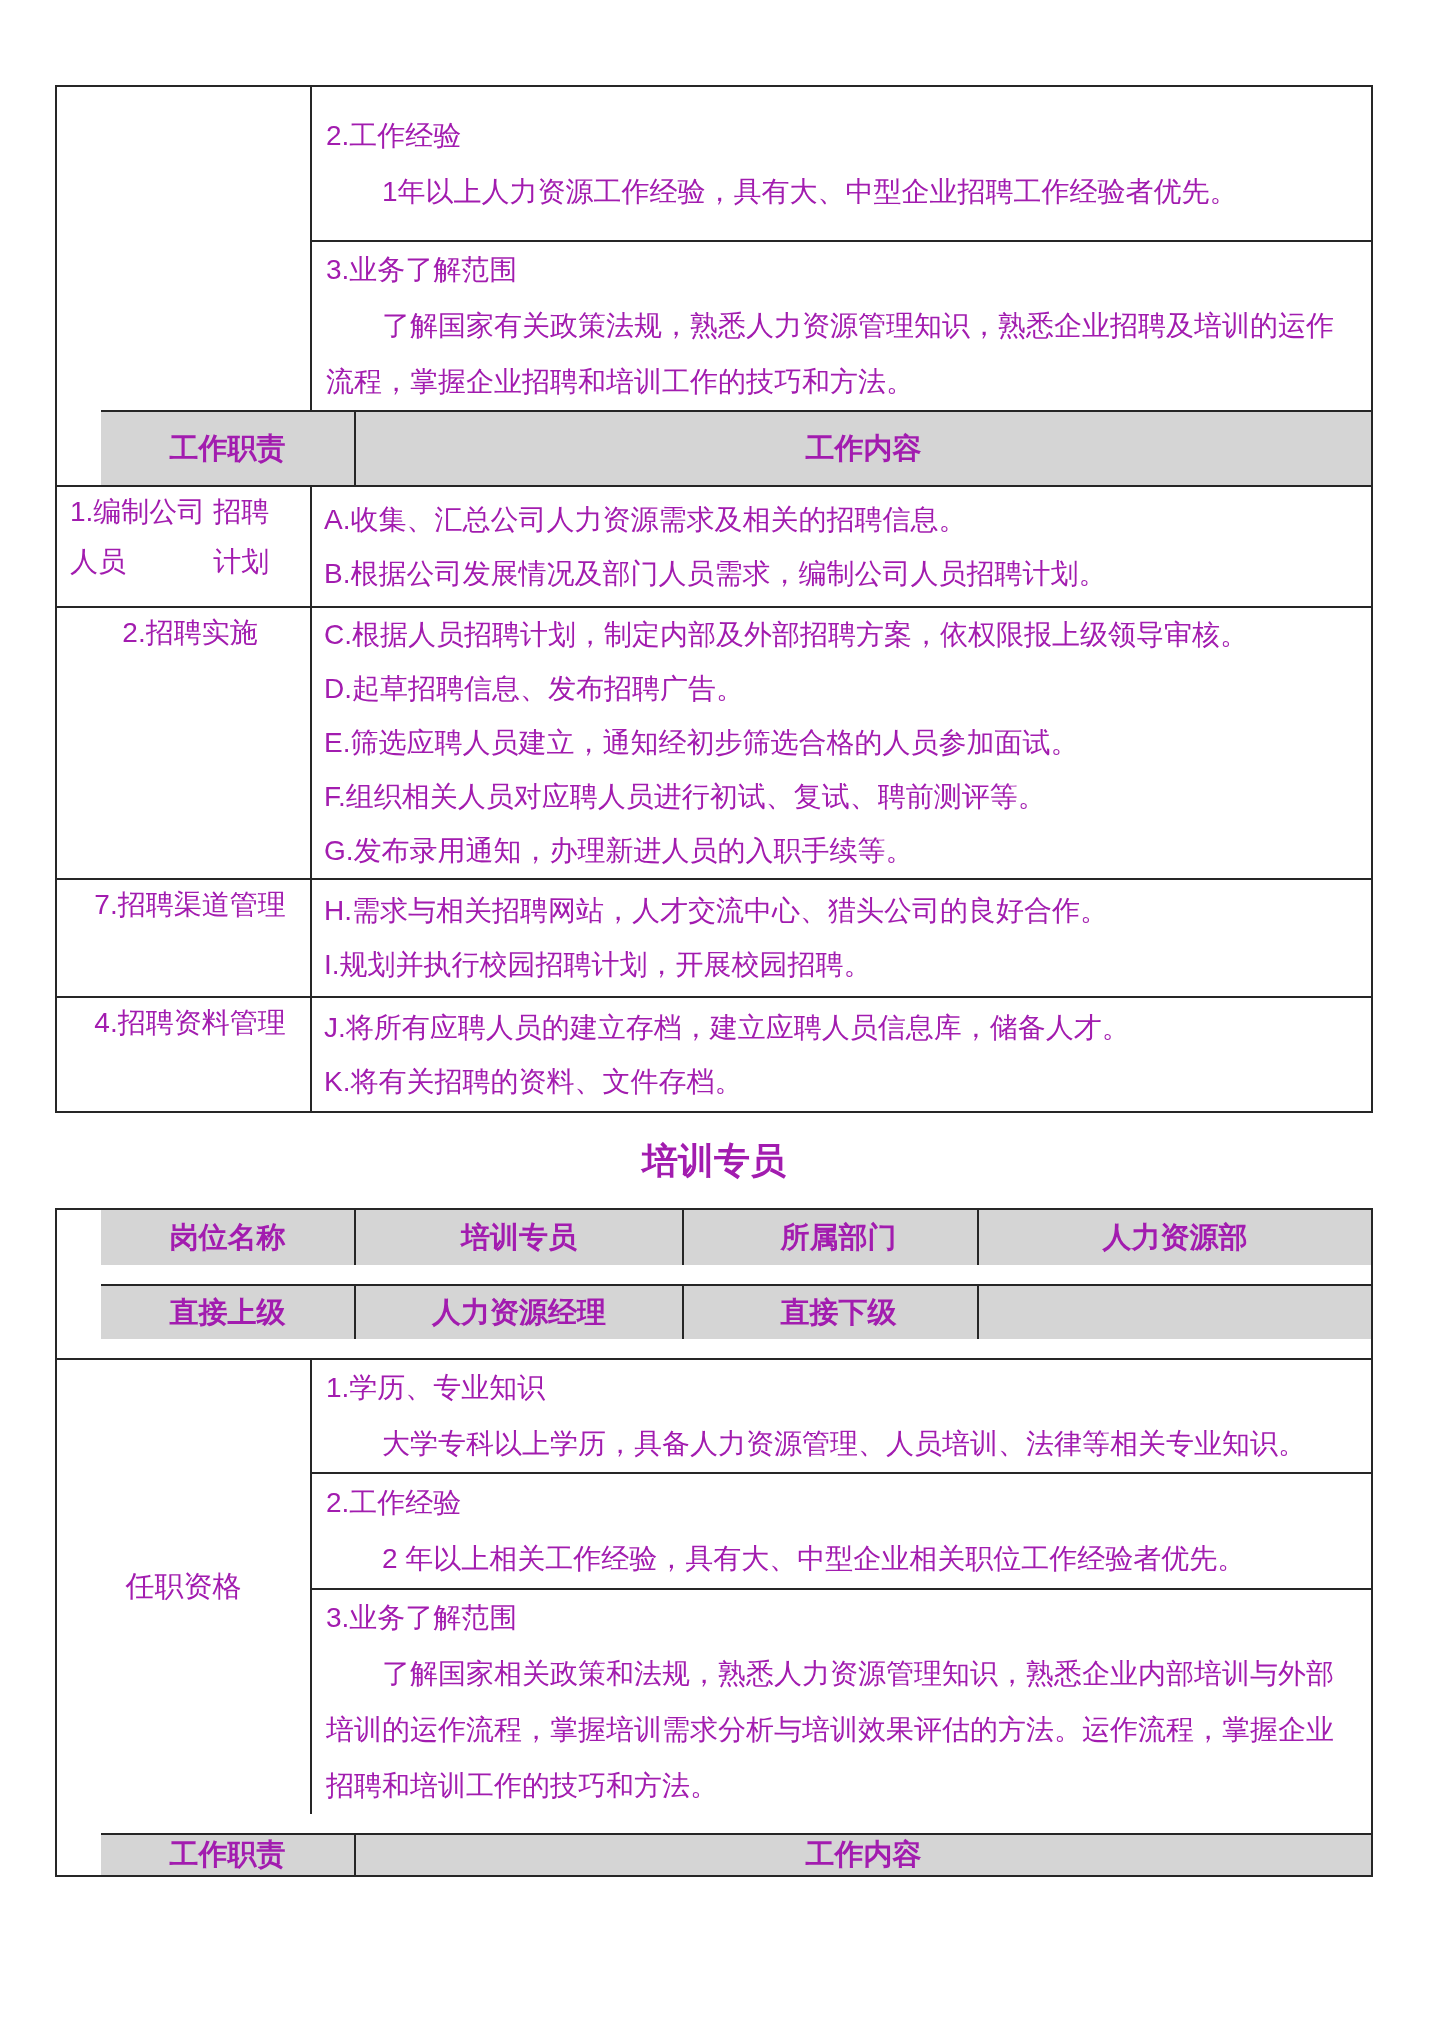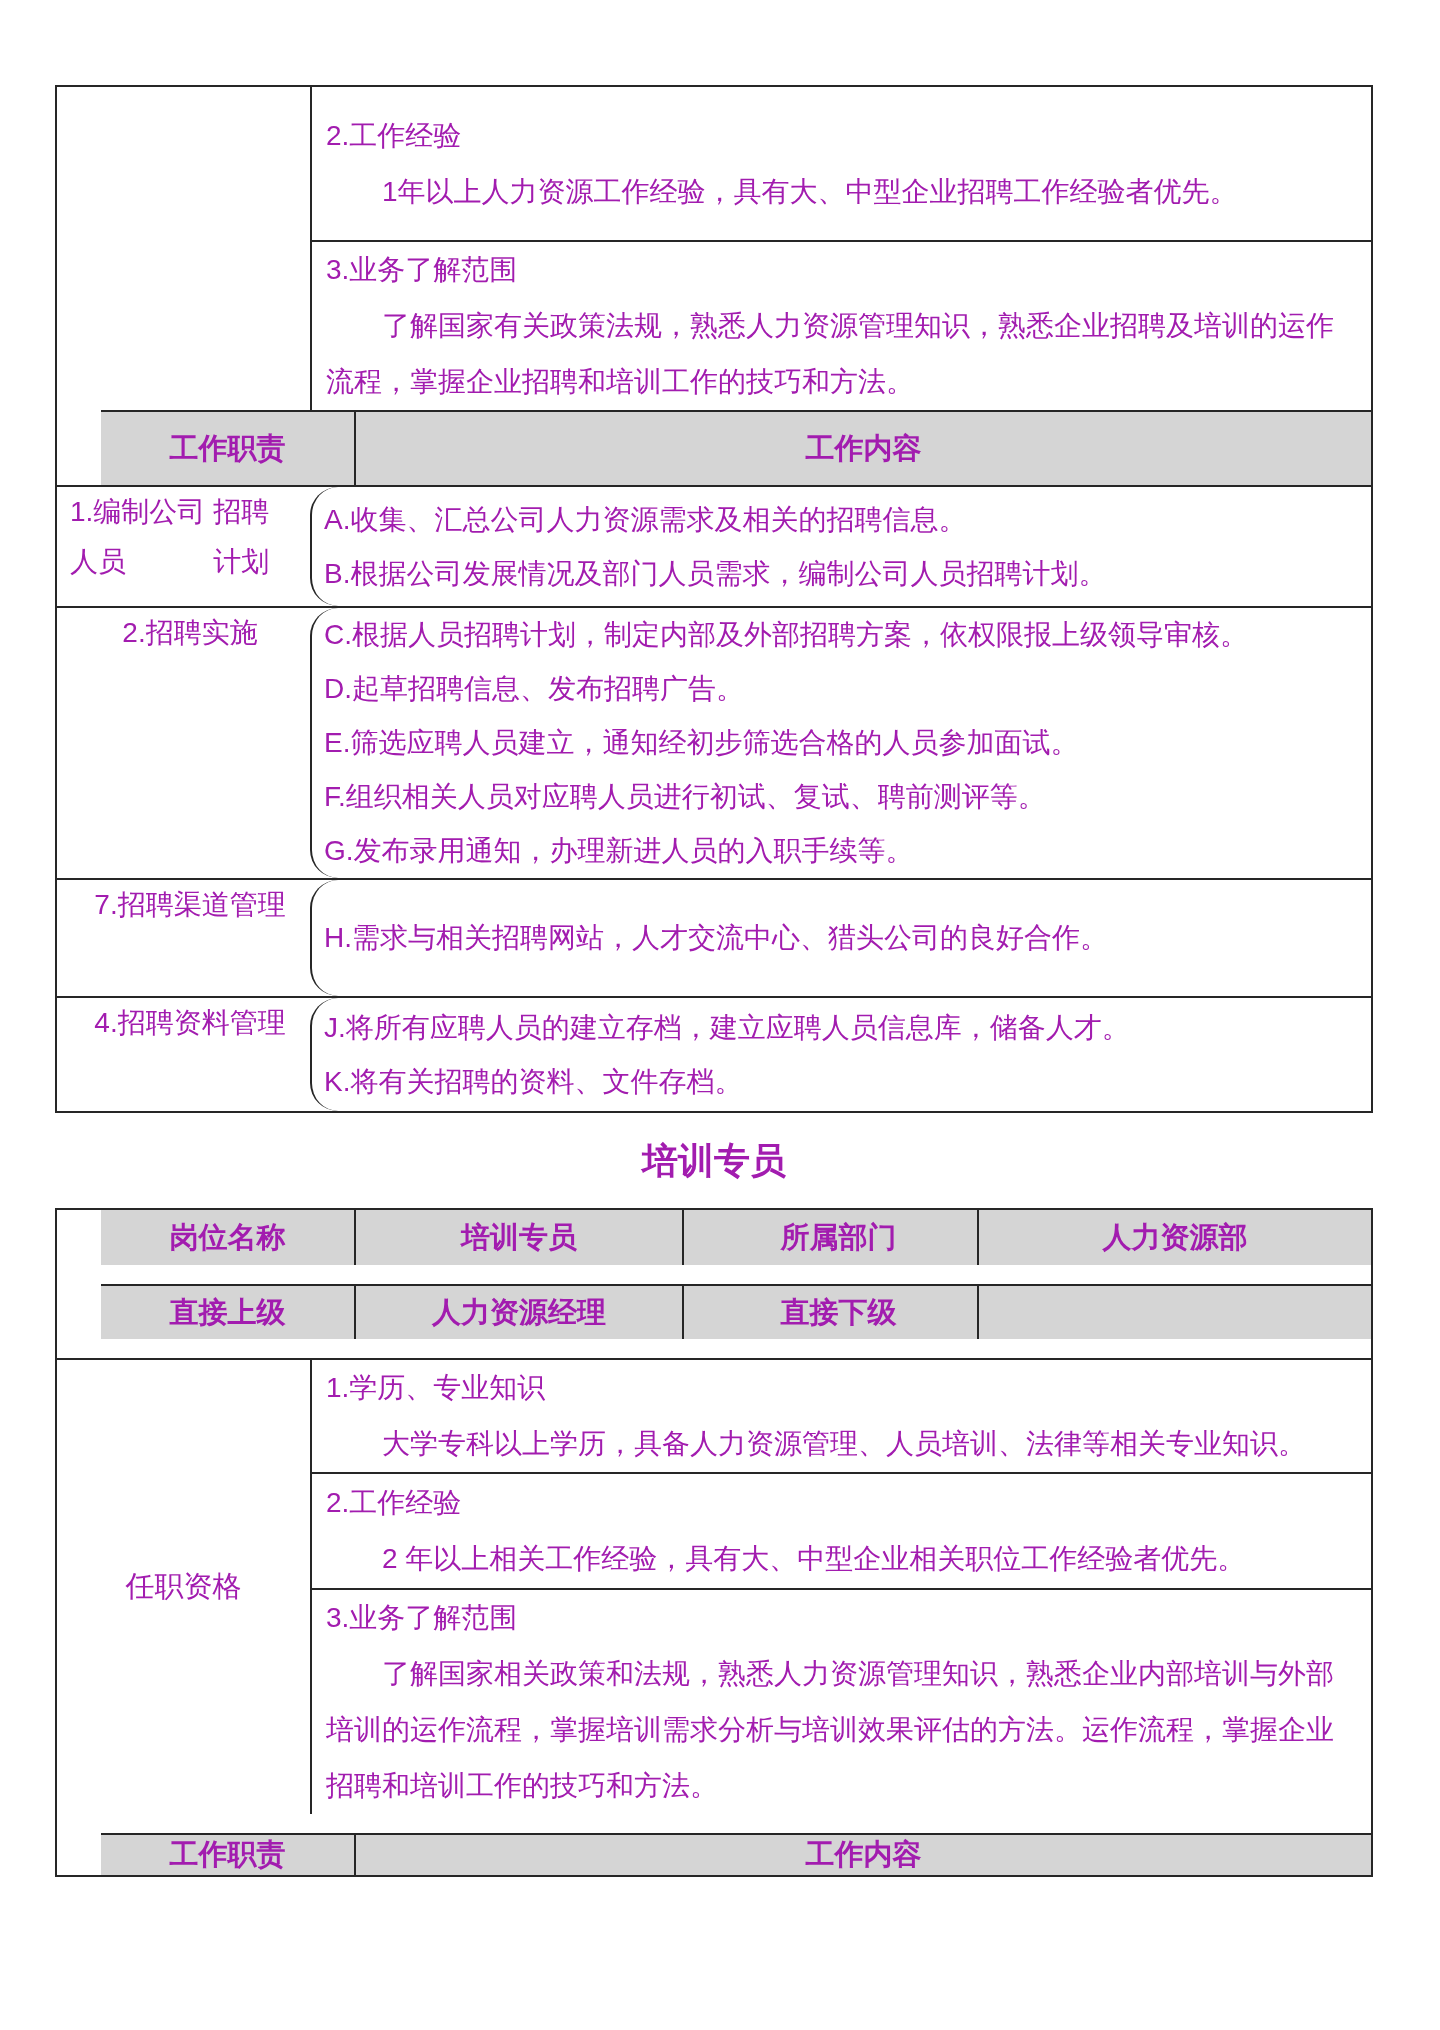"A.收集、汇总公司人力资源需求及相关的招聘信息。" .duty-items { border-radius: 28px -> none }
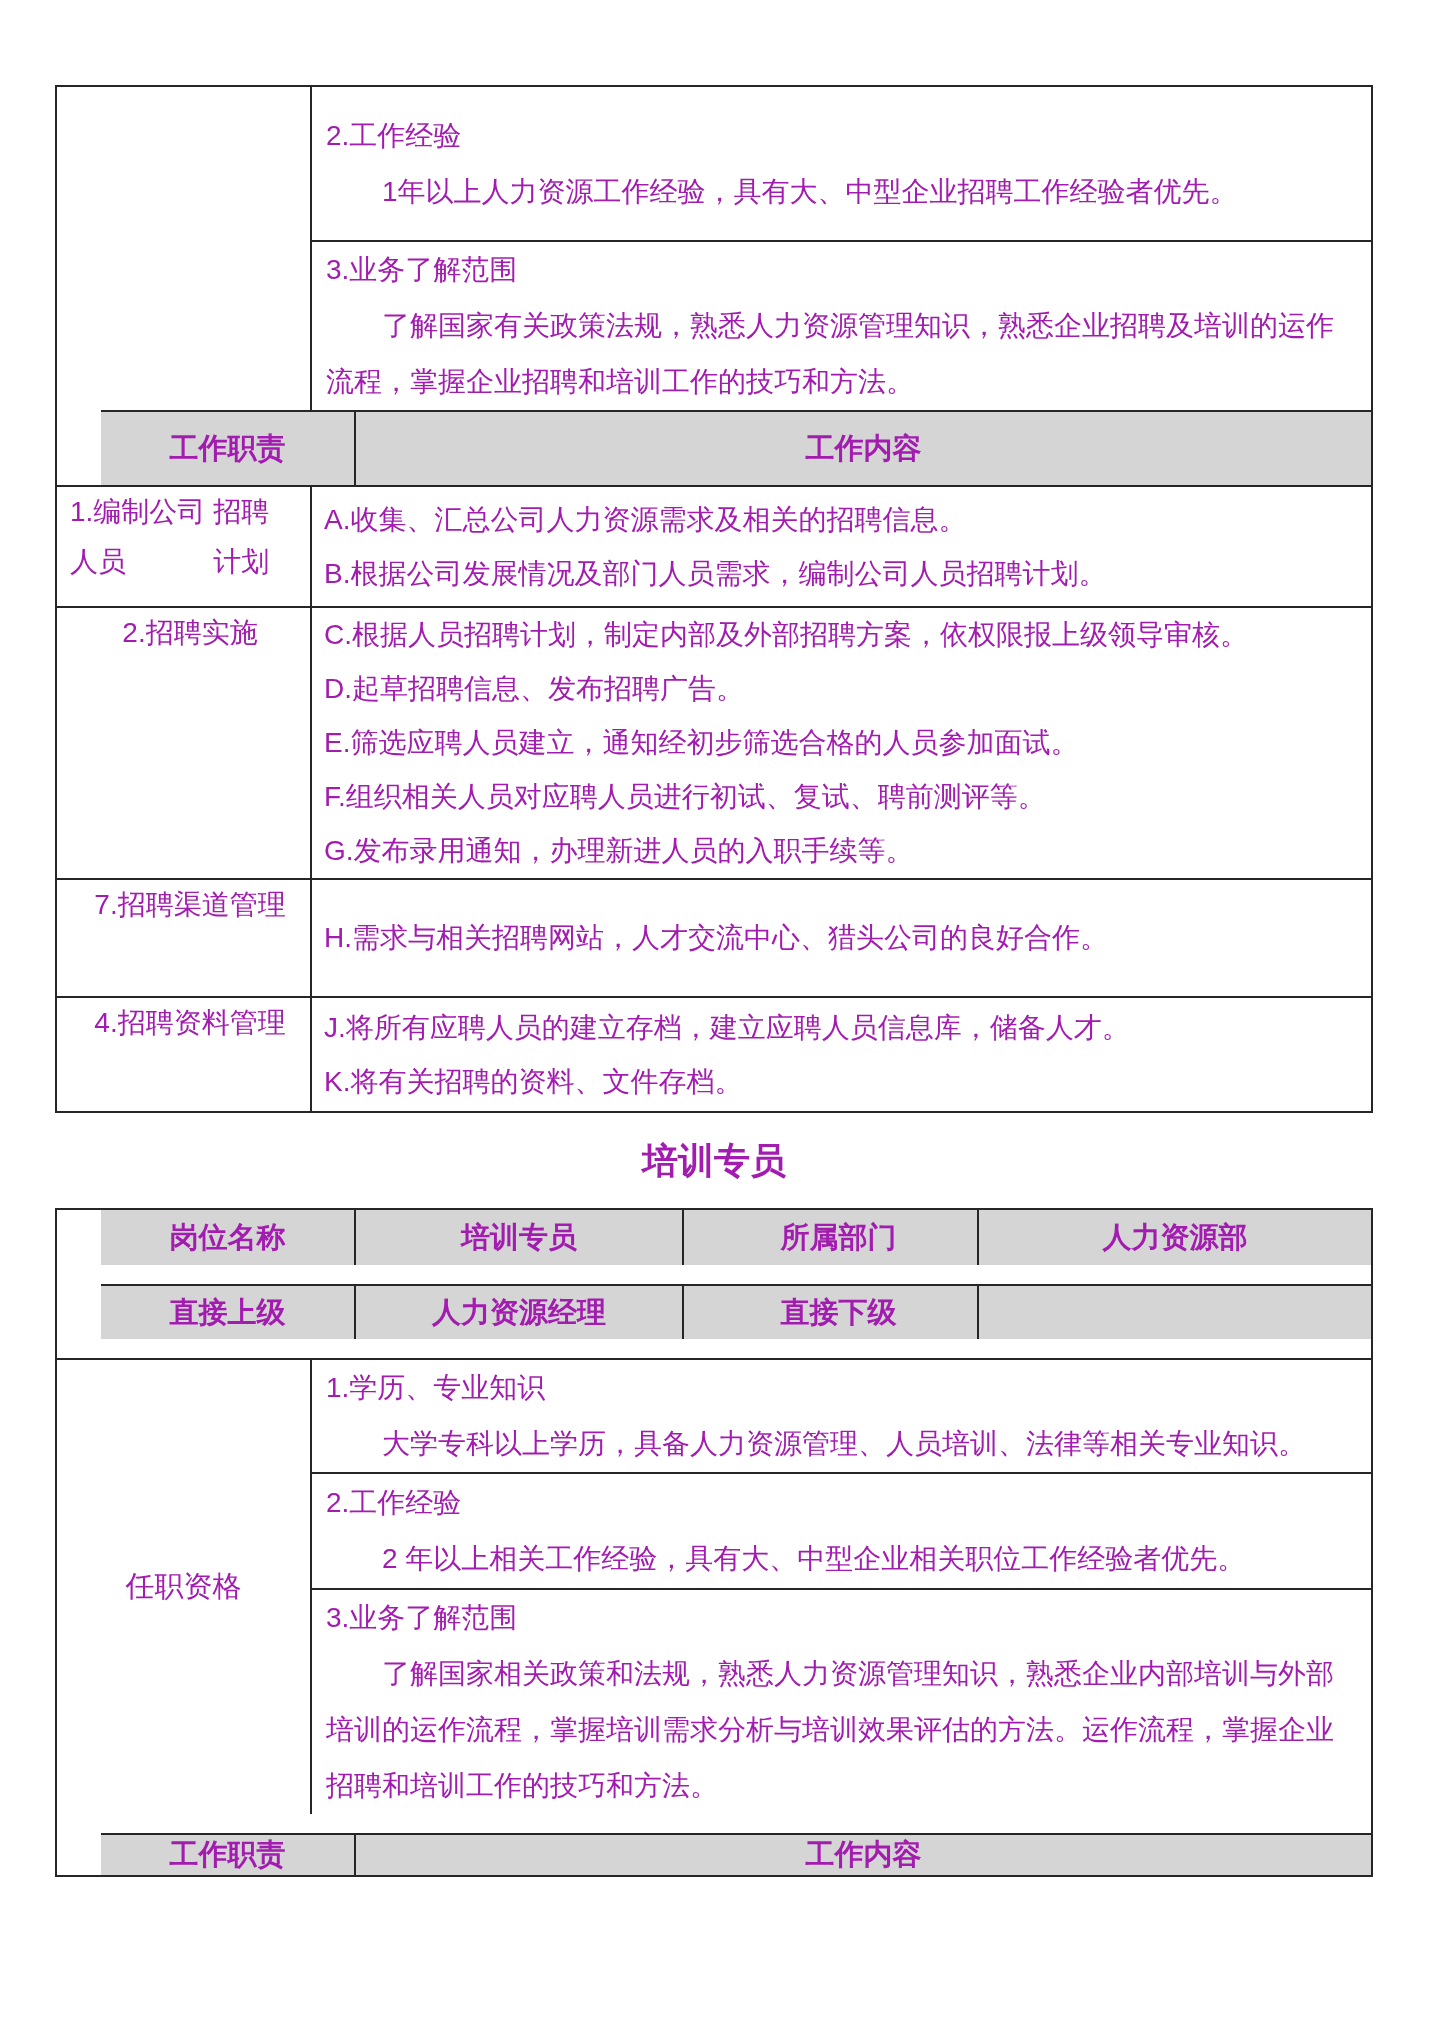"I.规划并执行校园招聘计划，开展校园招聘。" div { html: none -> <div>I.规划并执行校园招聘计划，开展校园招聘。</div> }
